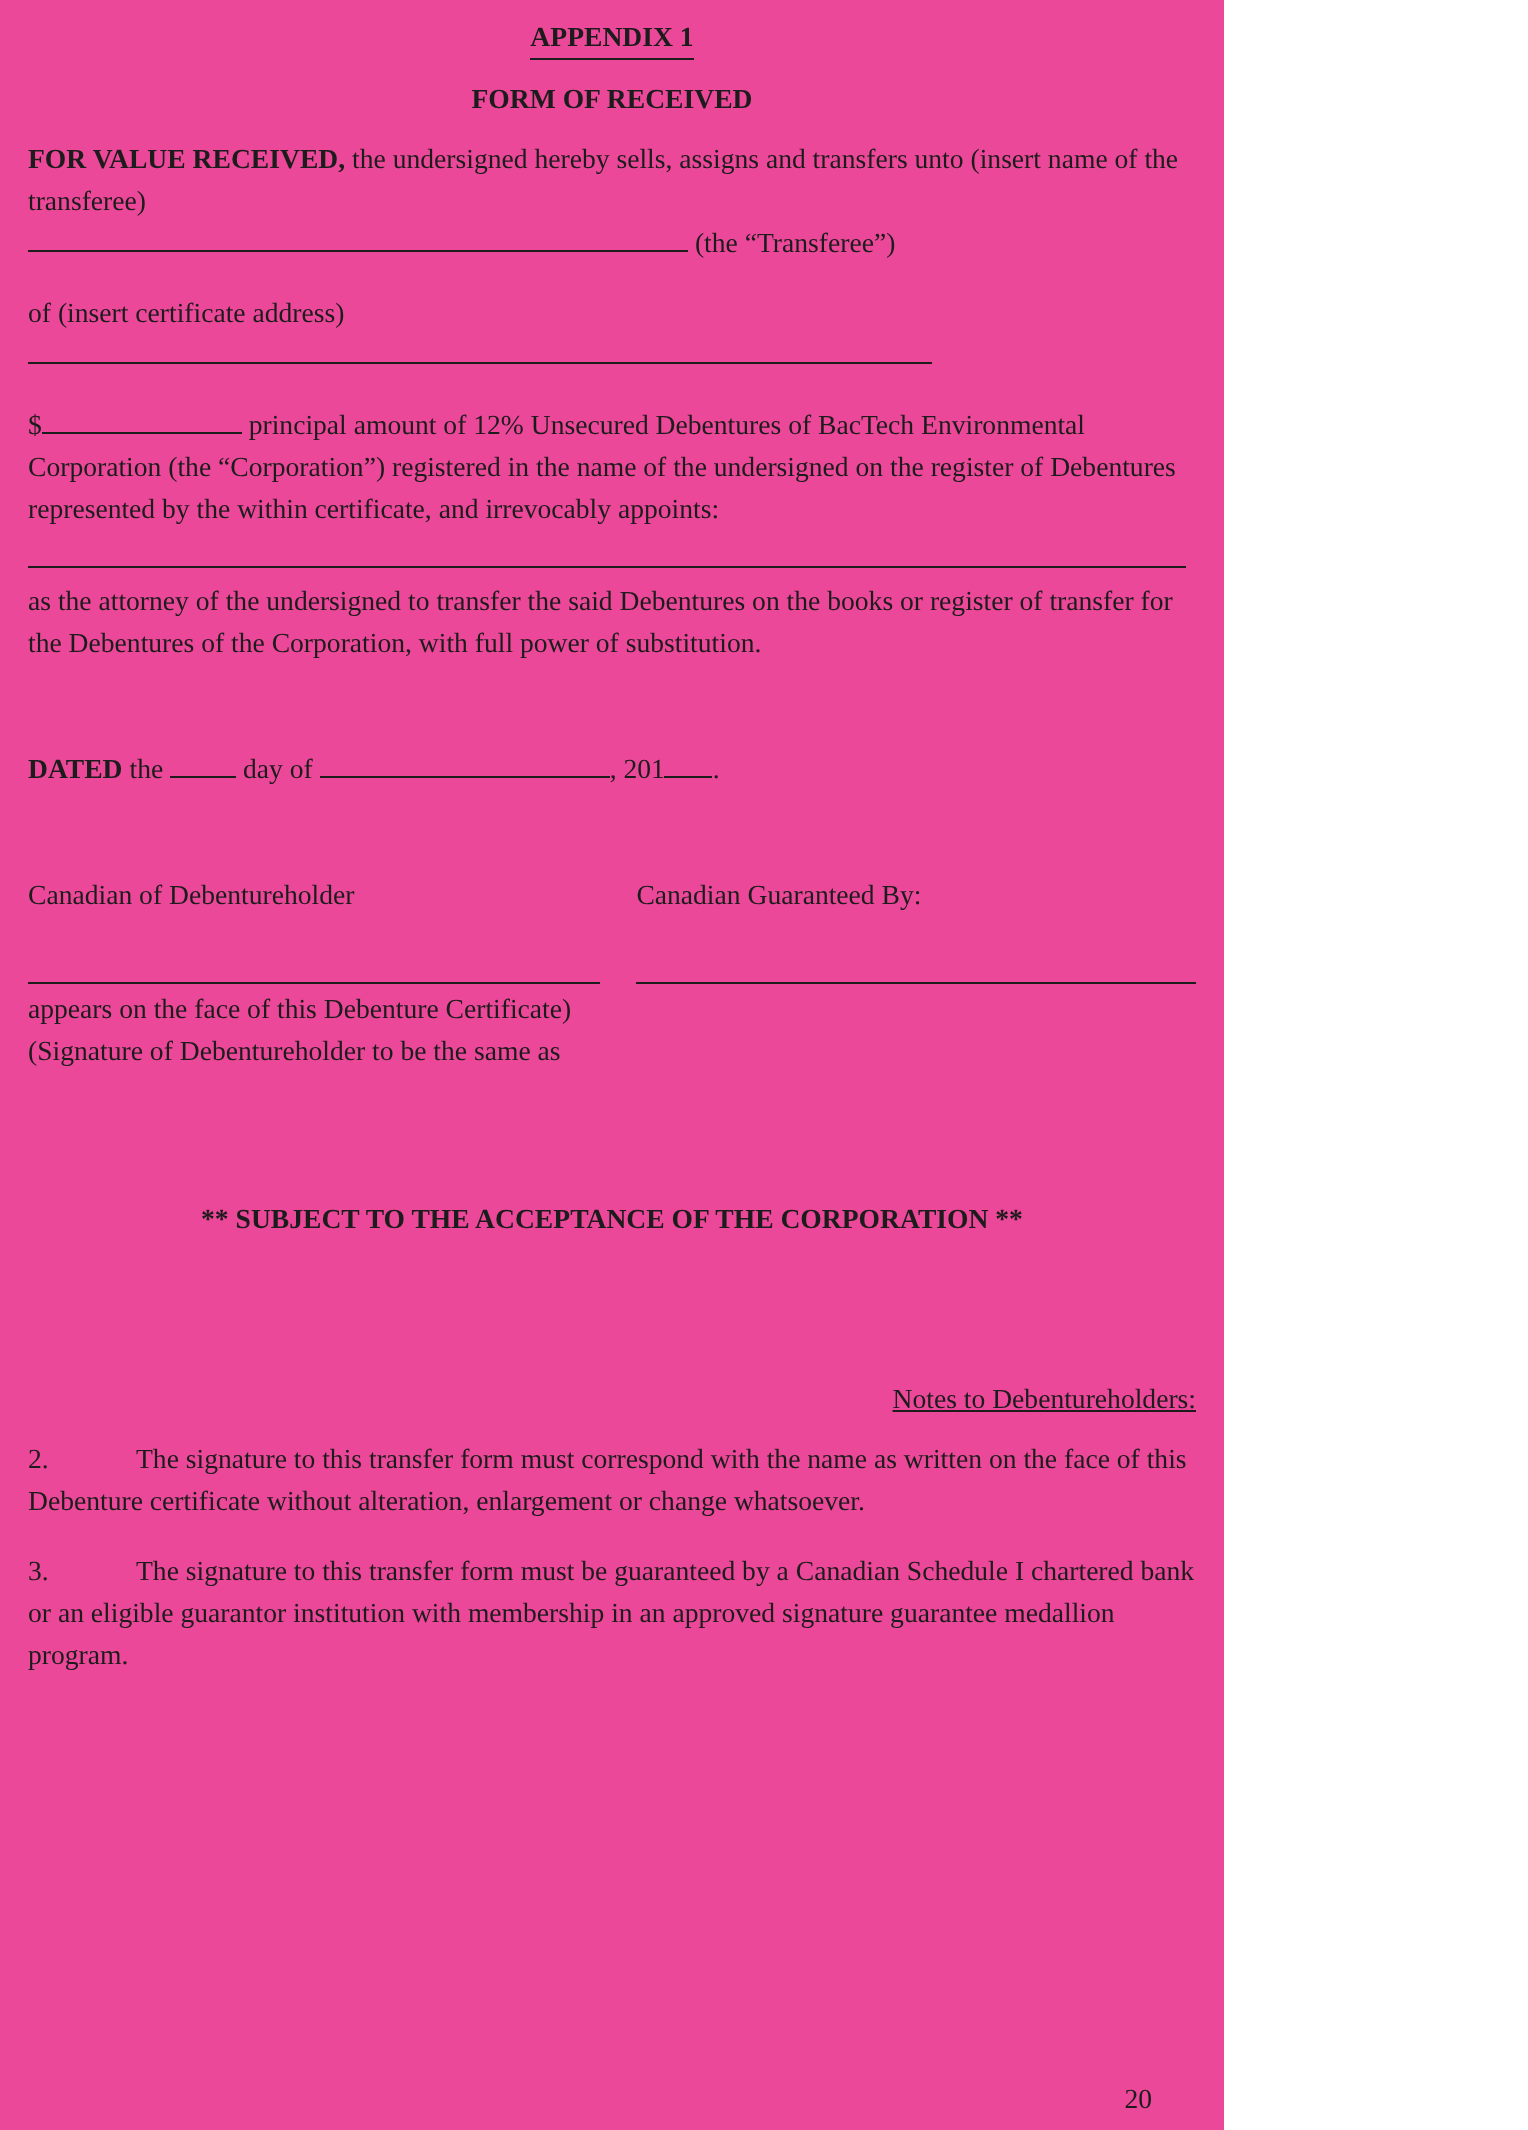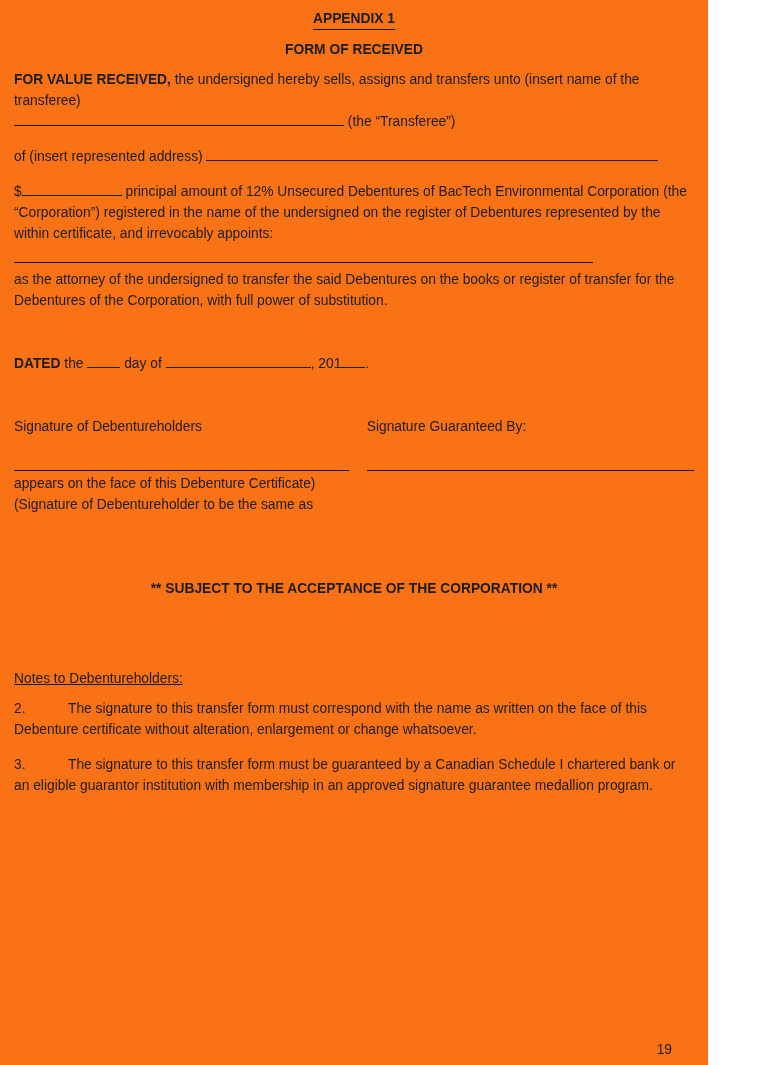"APPENDIX 1" .page { background: #f97316 -> #ec4899; font-family: Liberation Sans, sans-serif -> Liberation Serif, serif; width: 708px -> 612px }
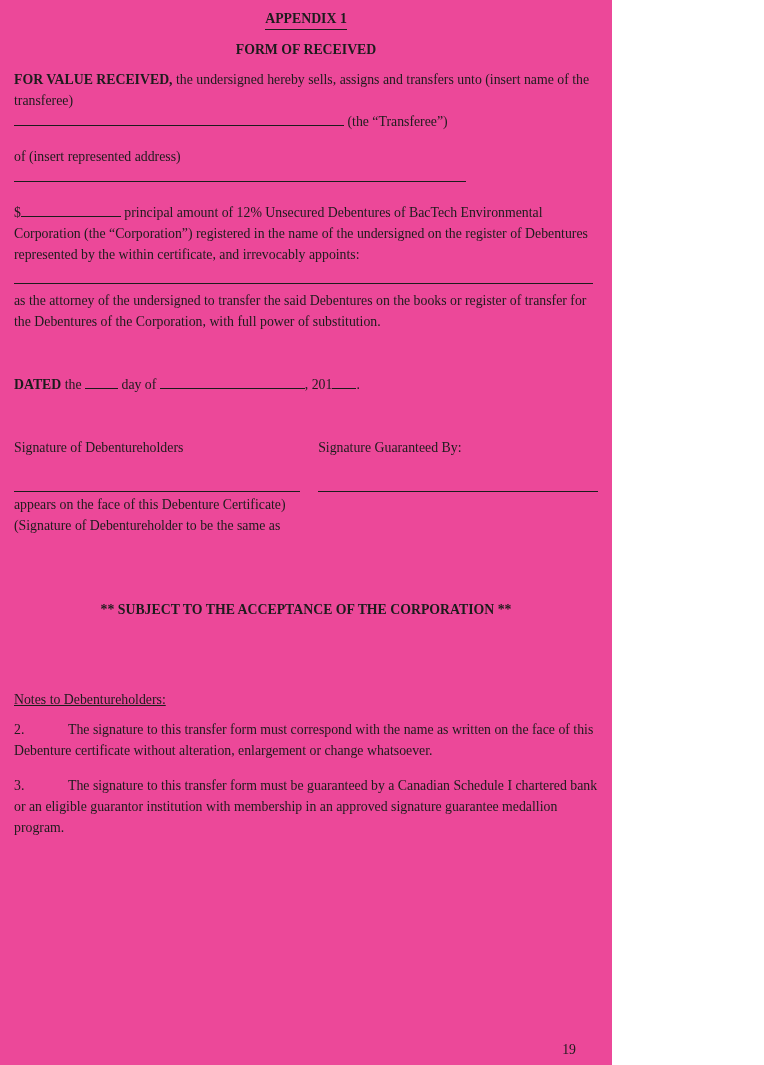"of (insert represented address)" span { text: represented -> certificate }
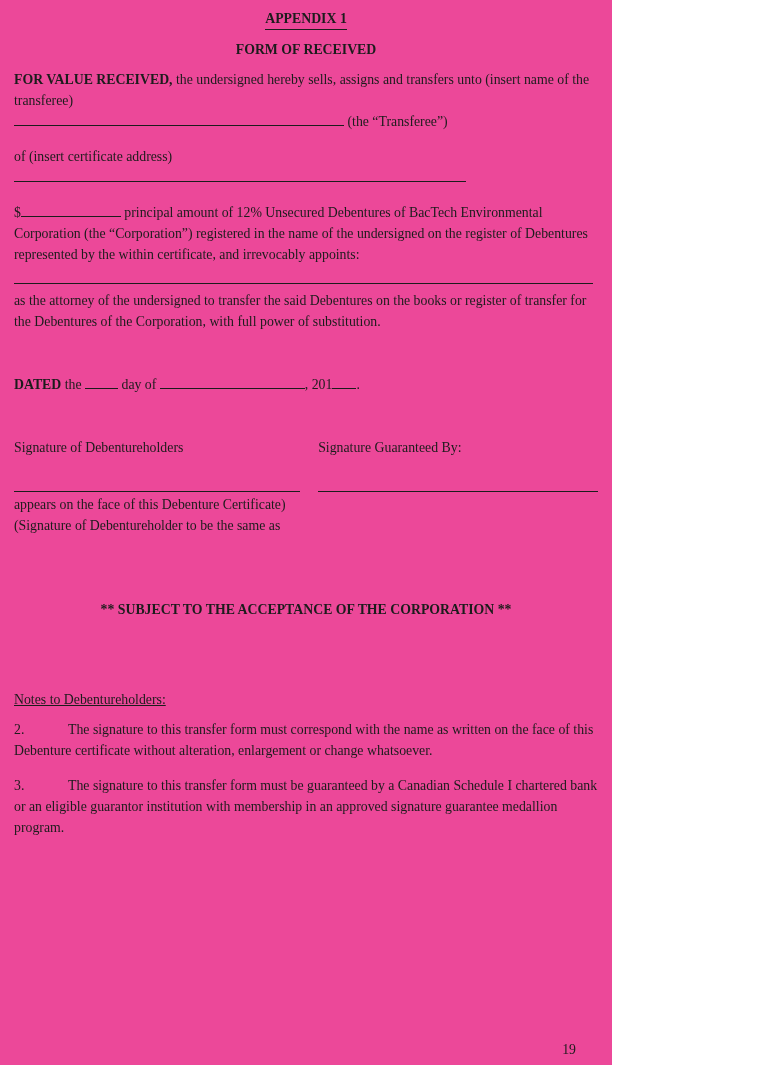"Signature of Debentureholders" div.left { text: Signature of Debentureholders -> Canadian of Debentureholder }
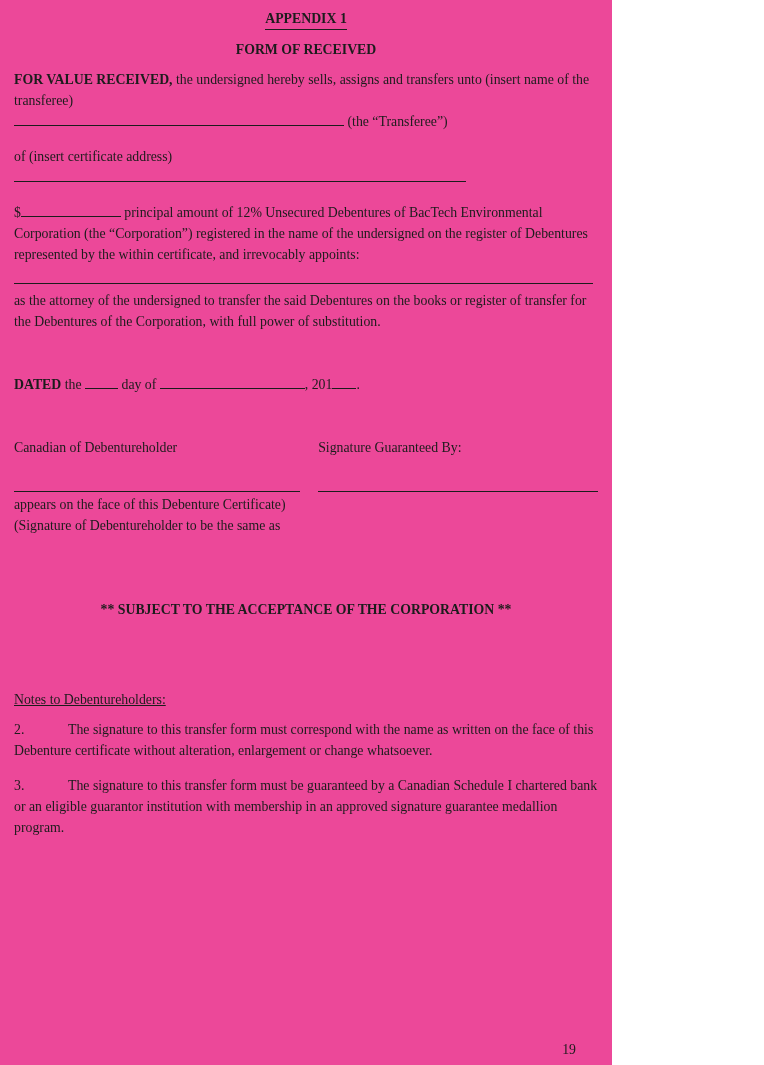"Signature Guaranteed By:" div.right { text: Signature -> Canadian }
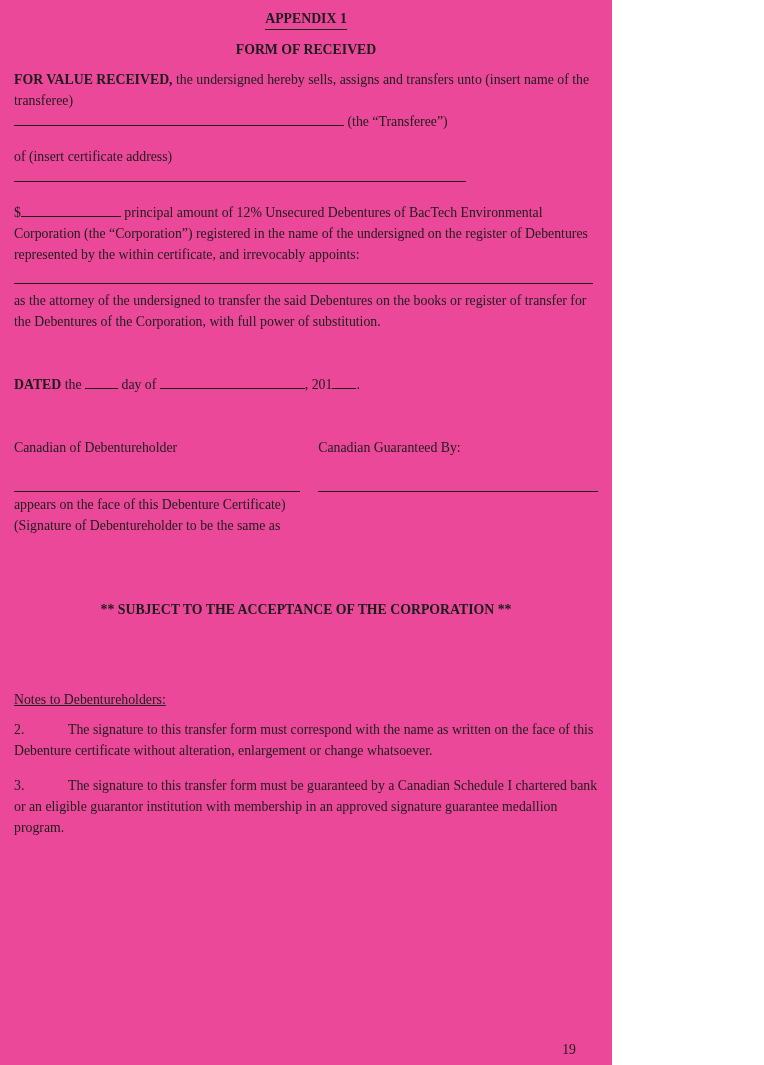"Notes to Debentureholders:" .notes-heading { text-align: none -> right }
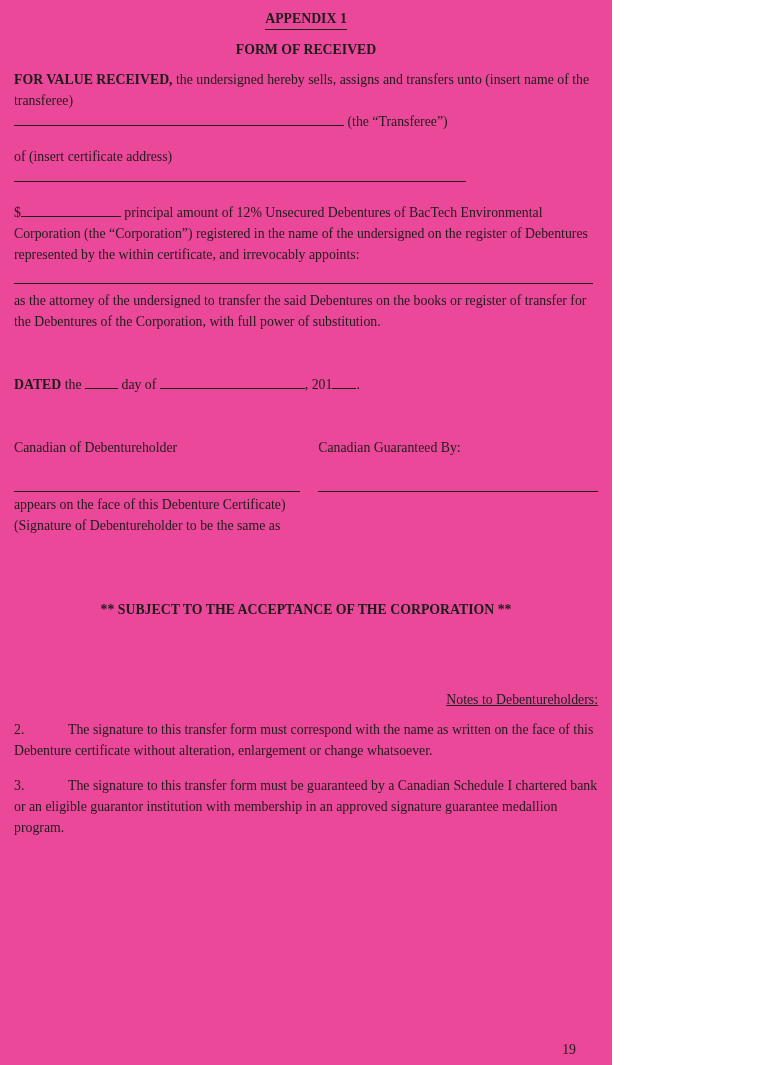"19" div.page-number { text: 19 -> 20 }
